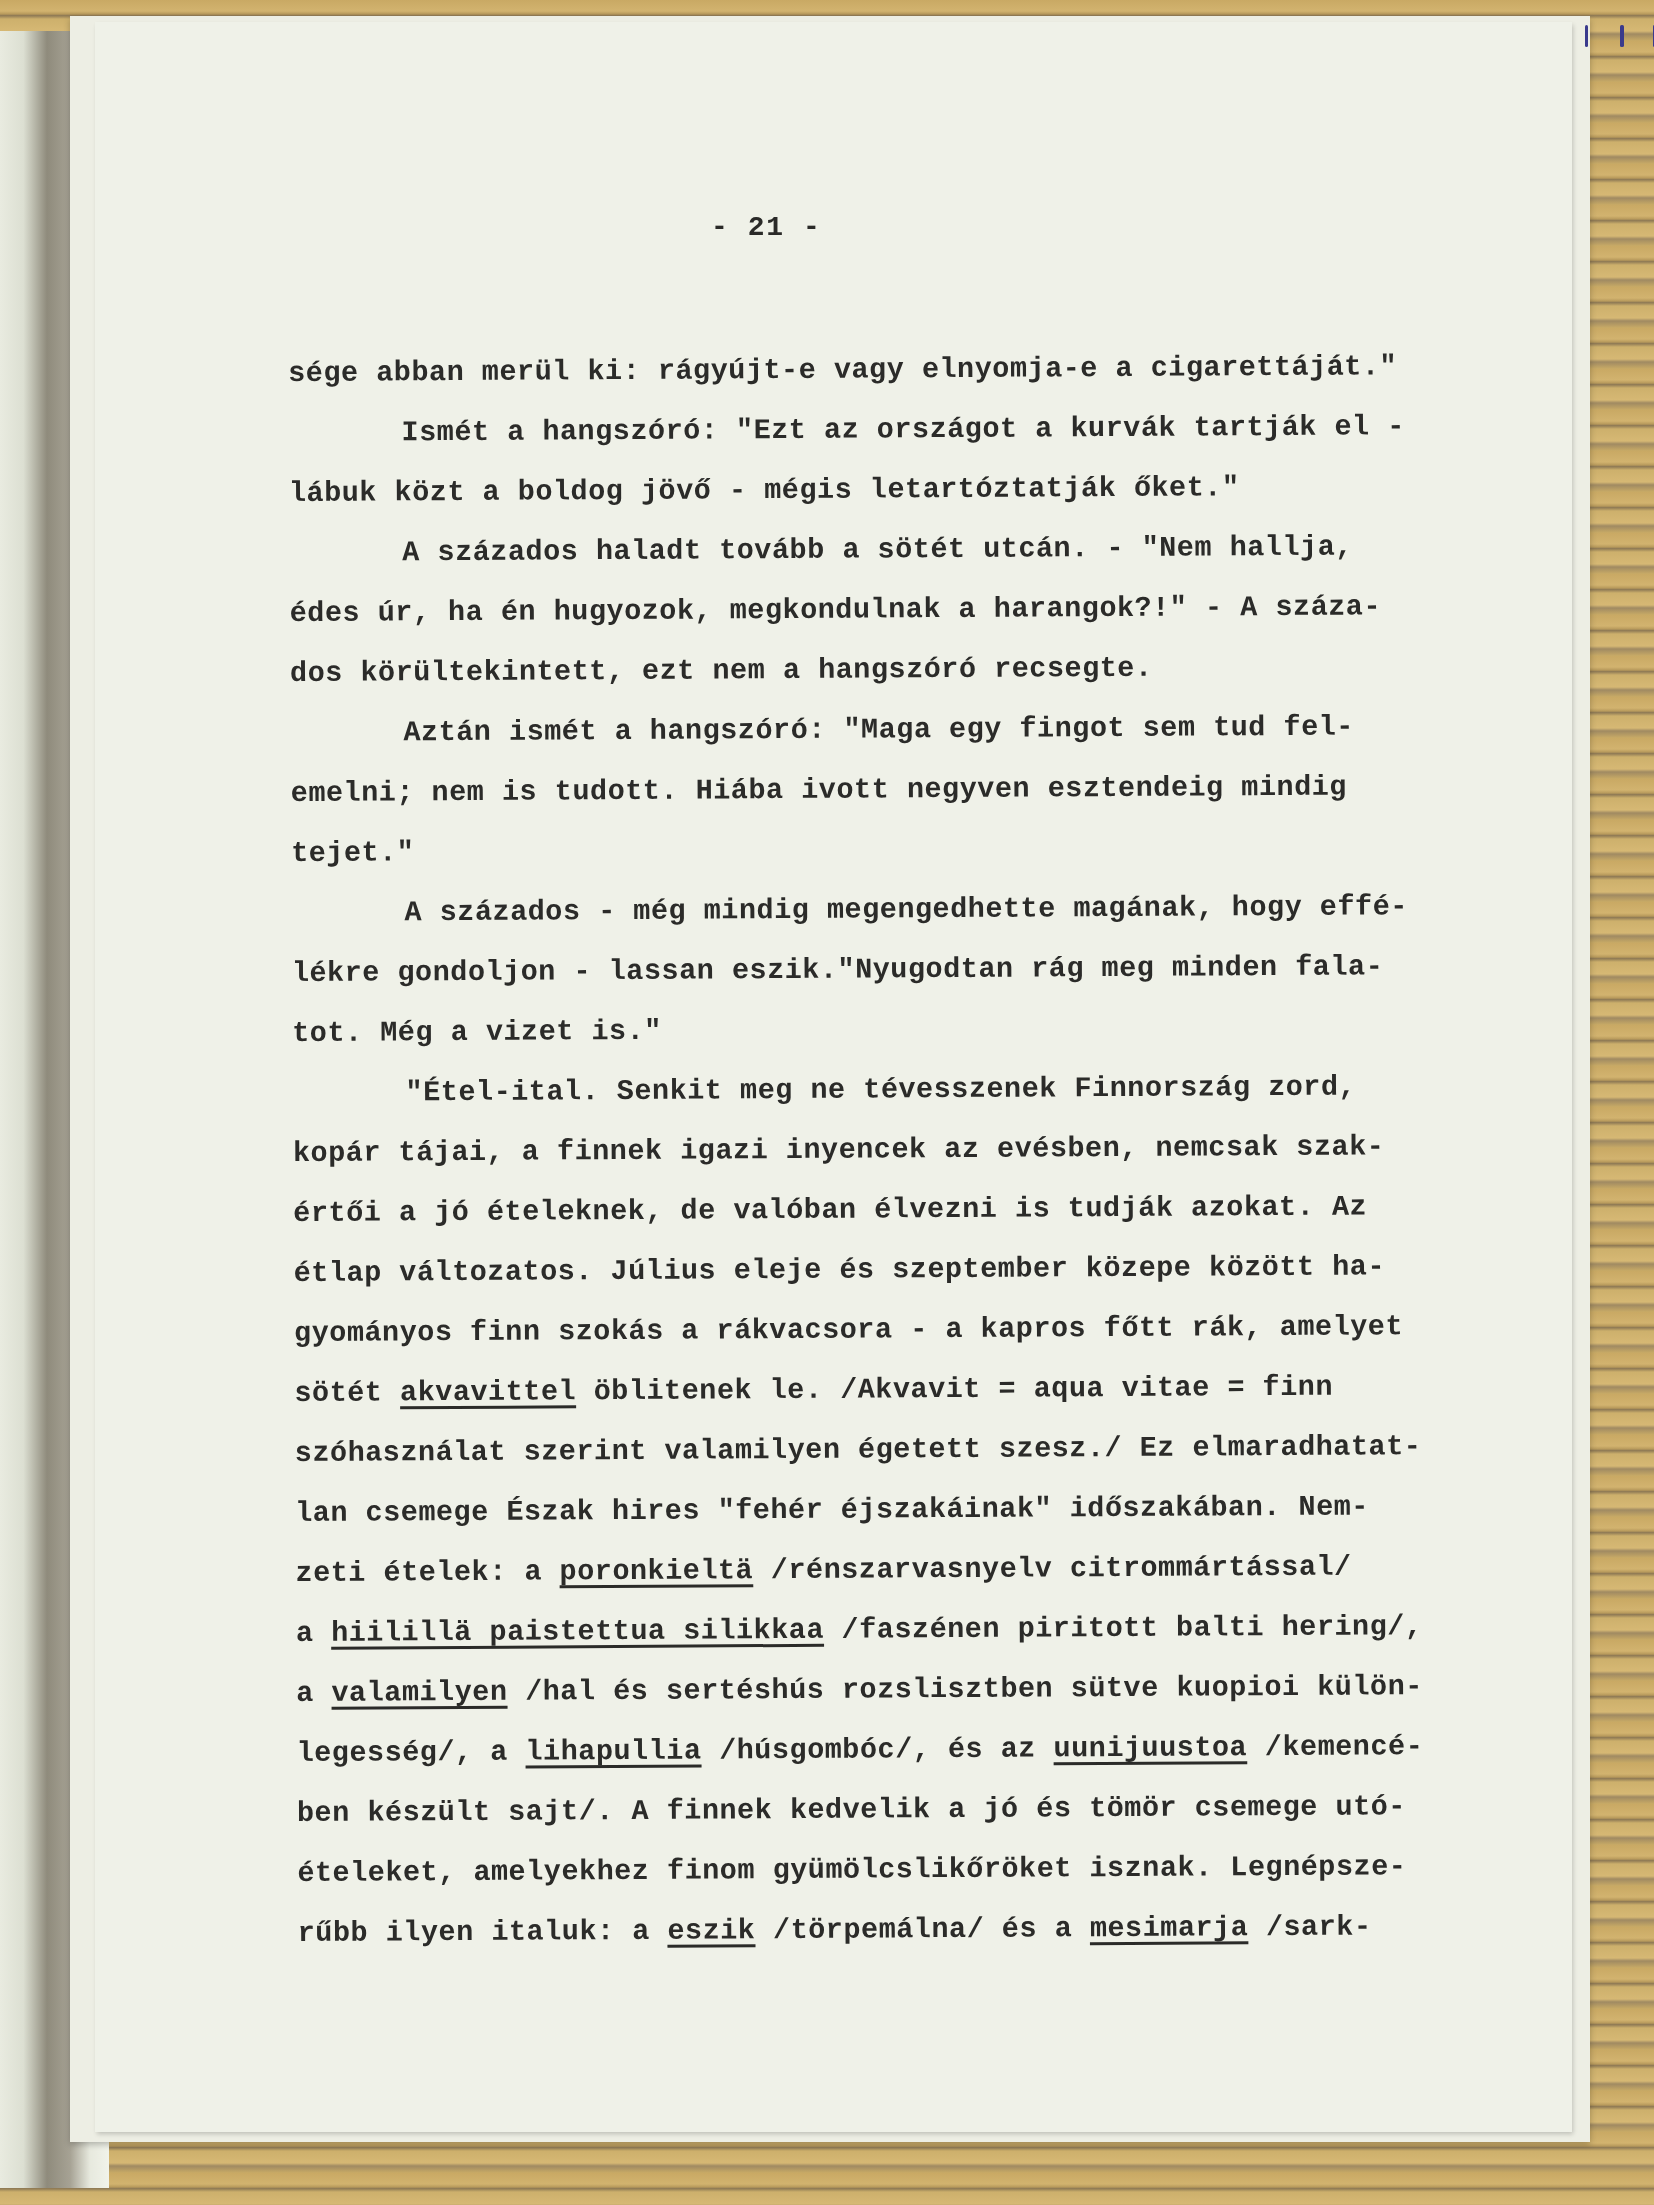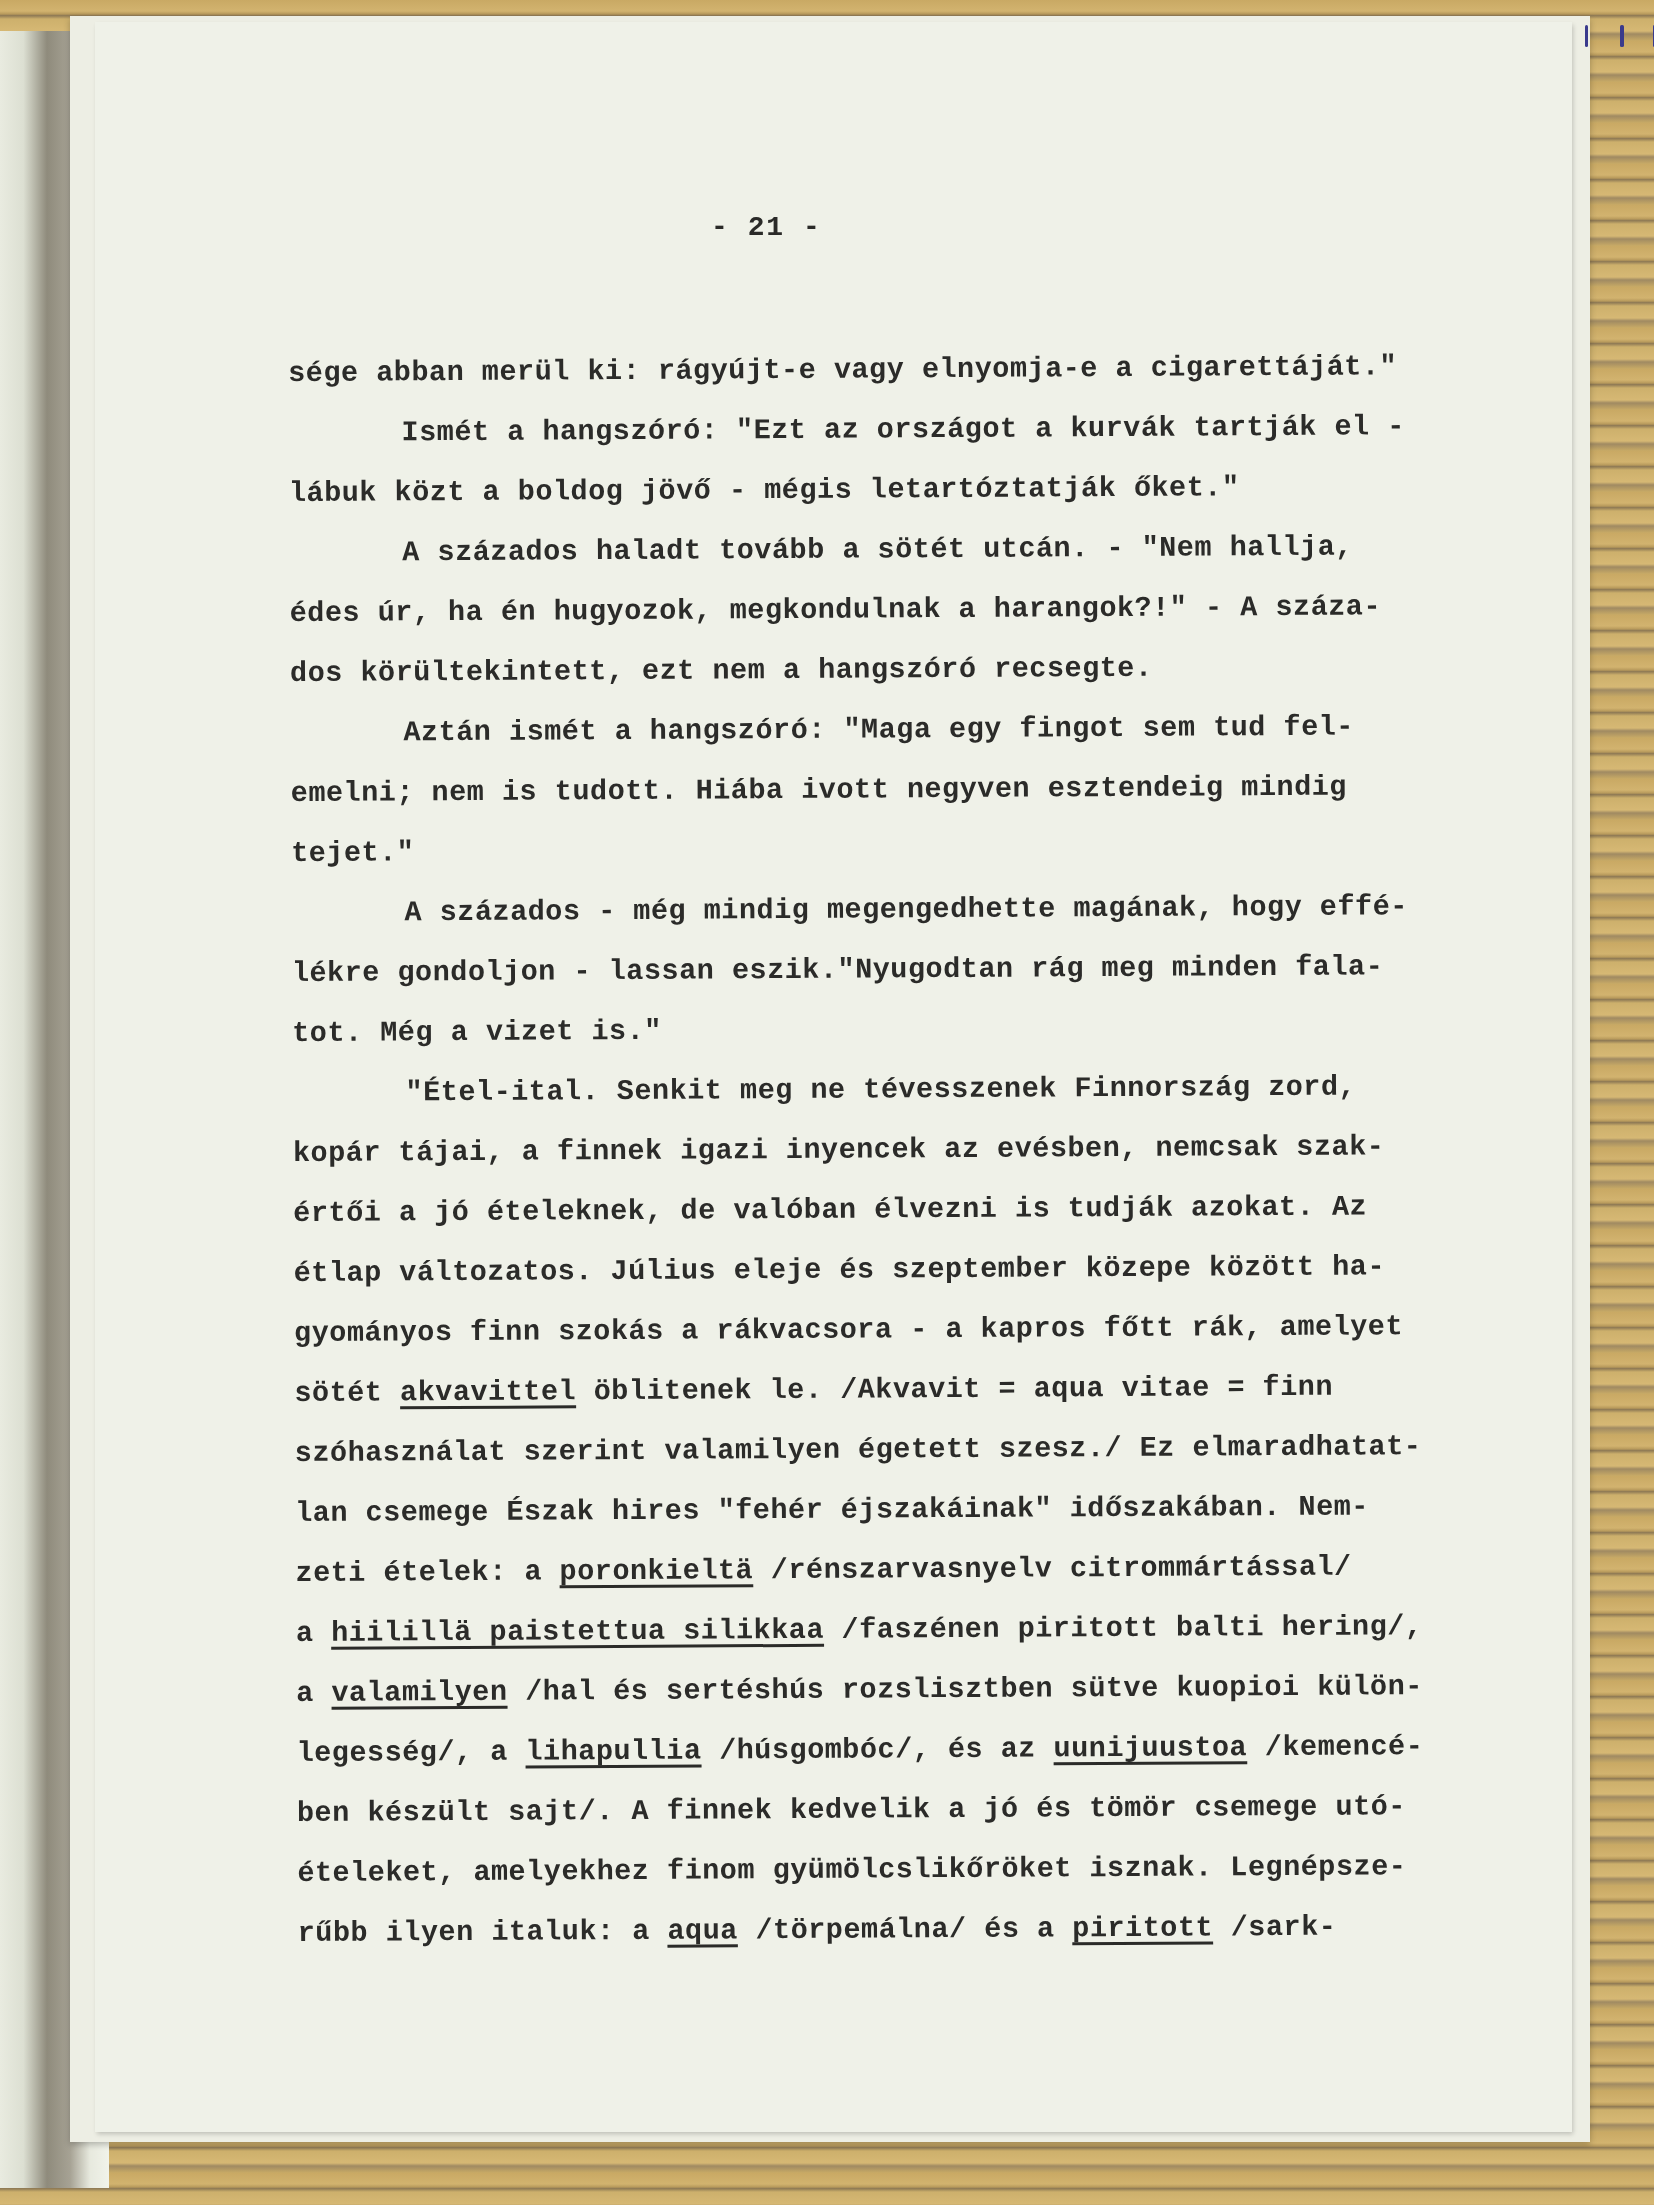"aqua" span.u { text: aqua -> eszik }
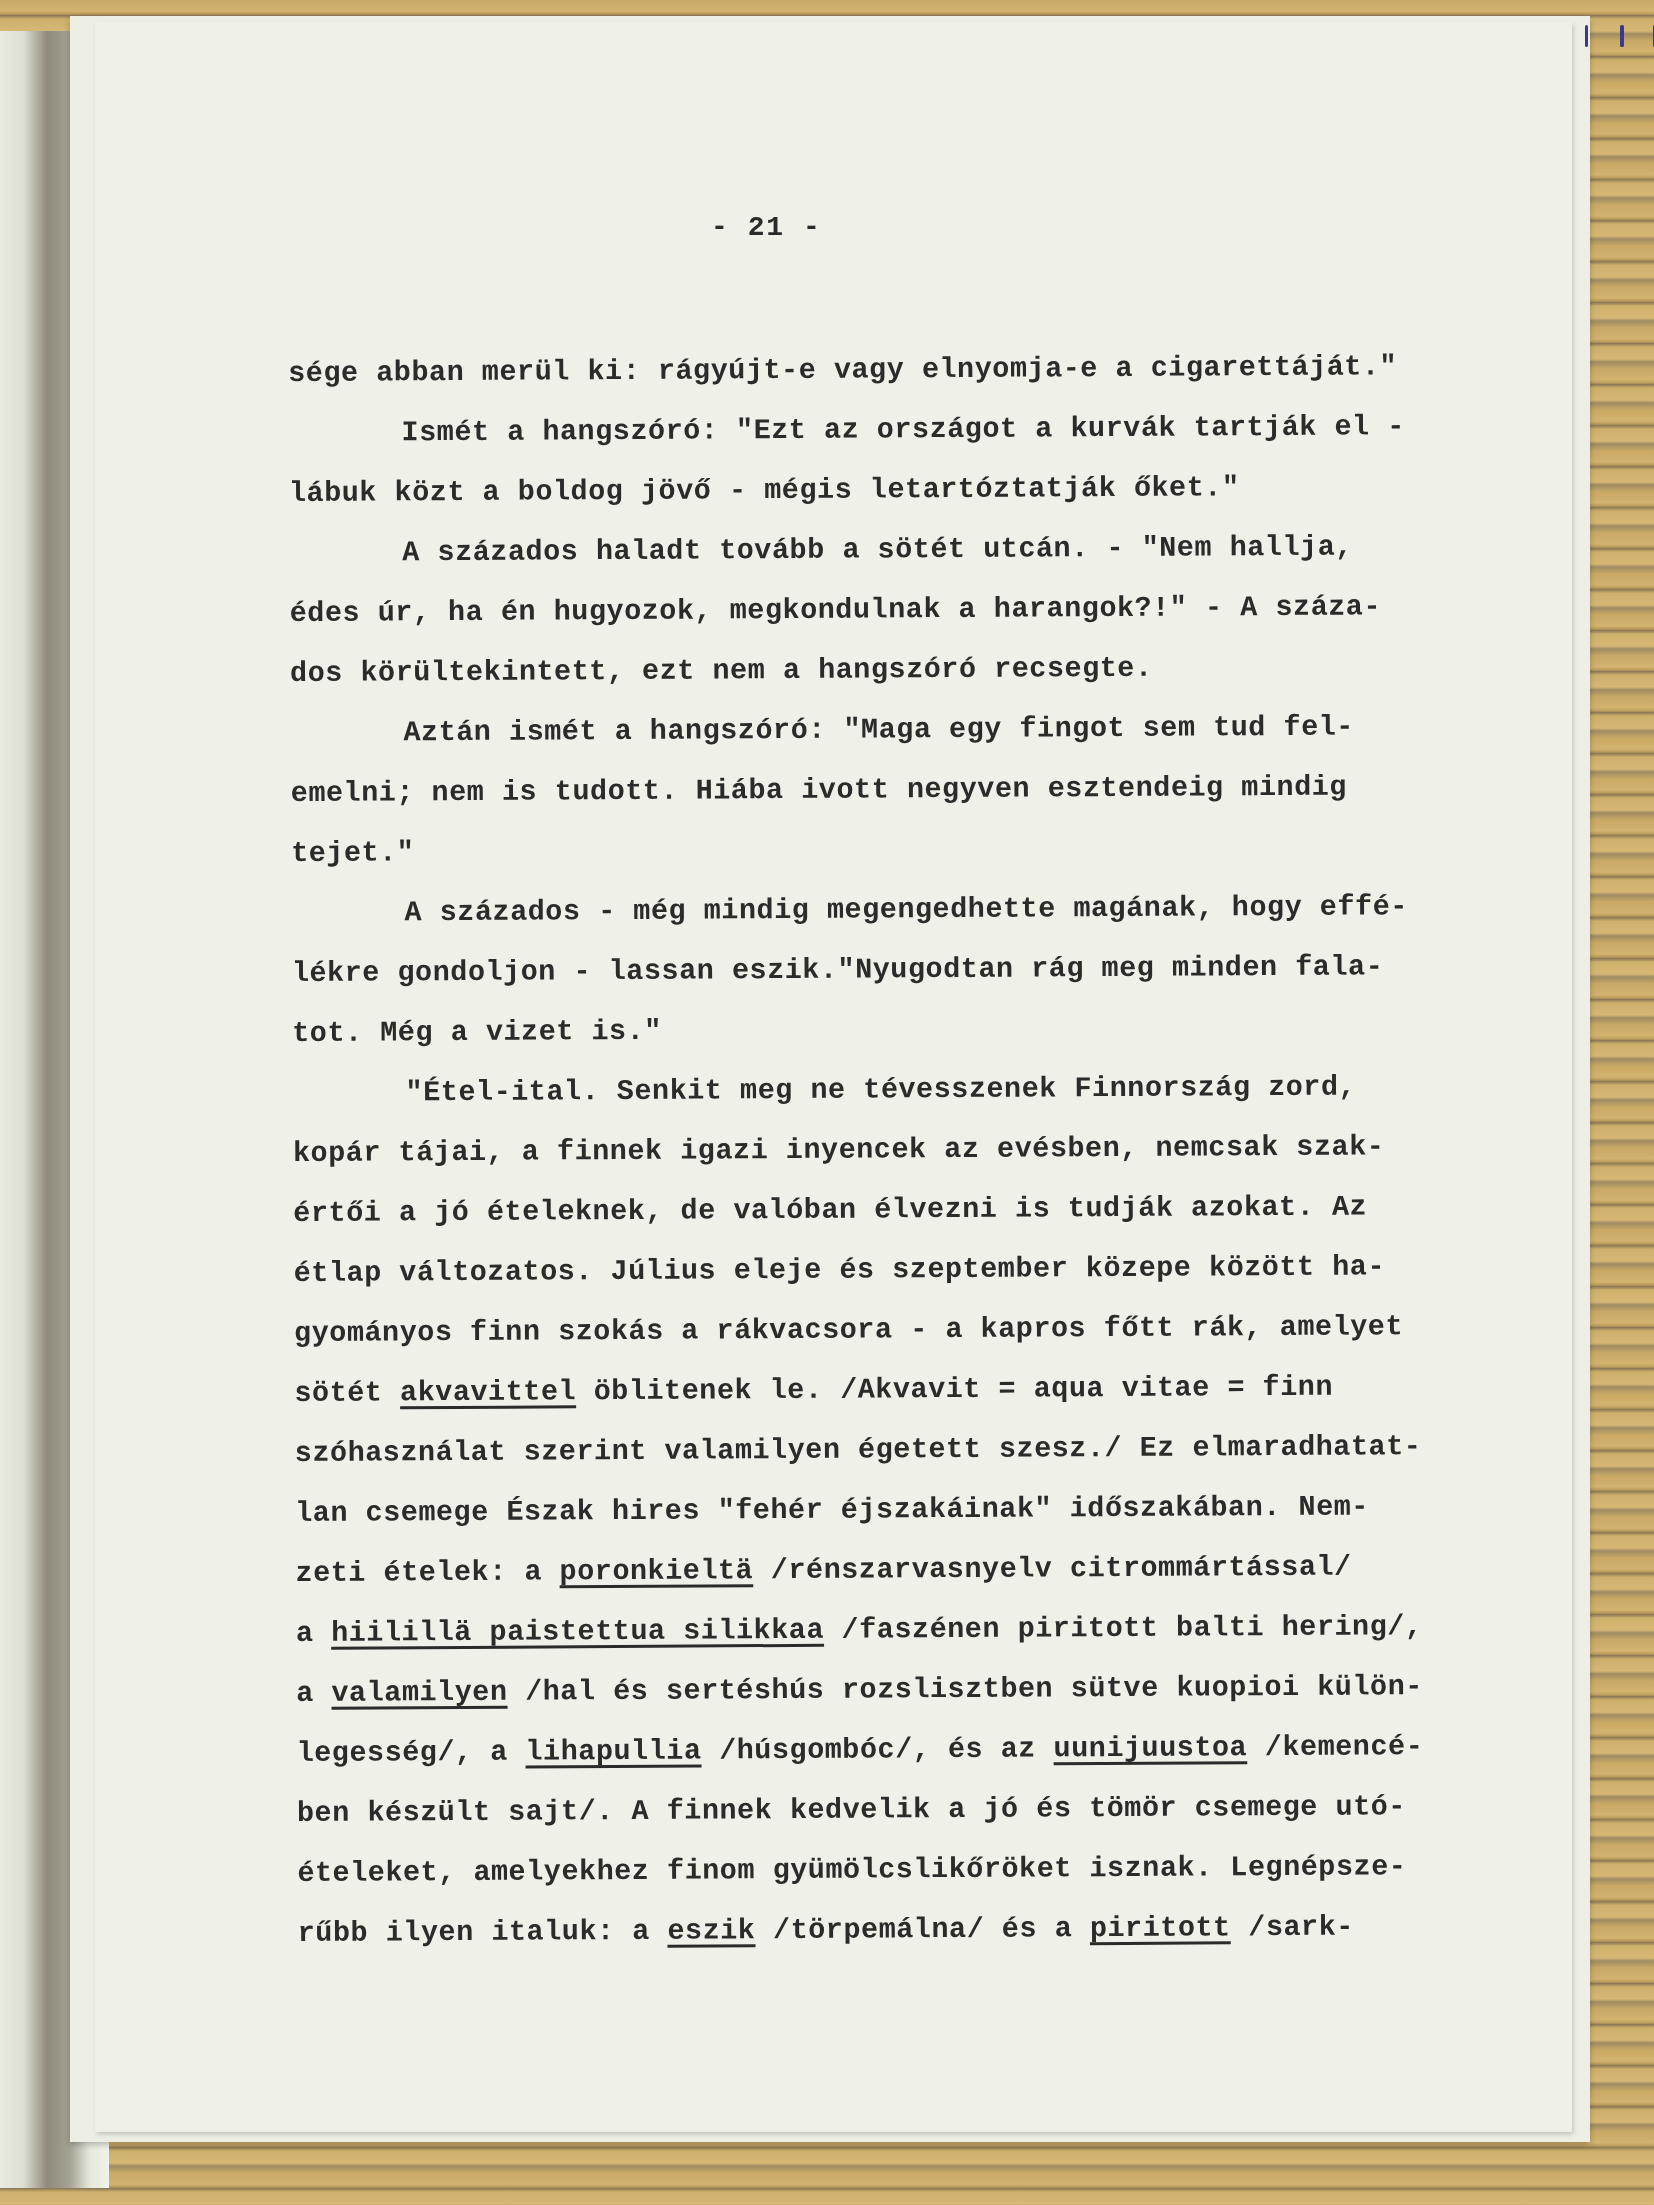"piritott" span.u { text: piritott -> mesimarja }
